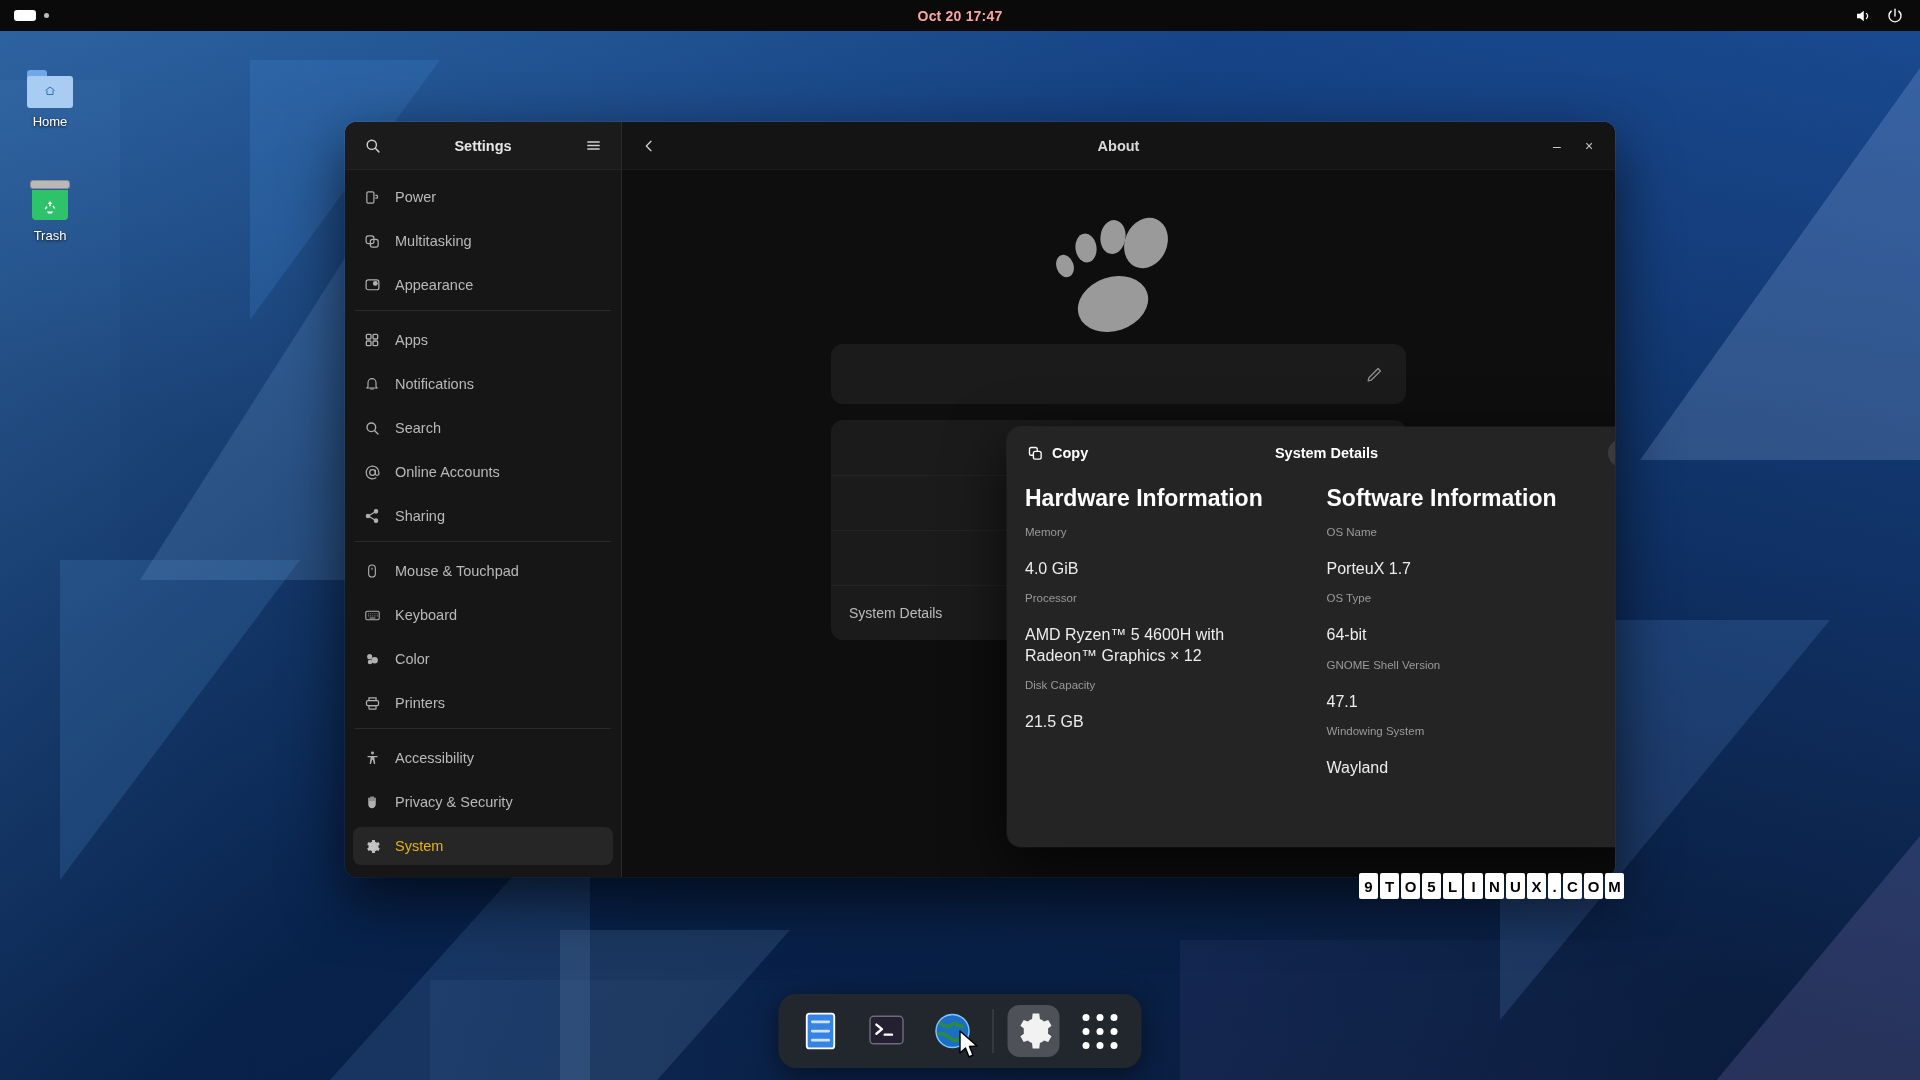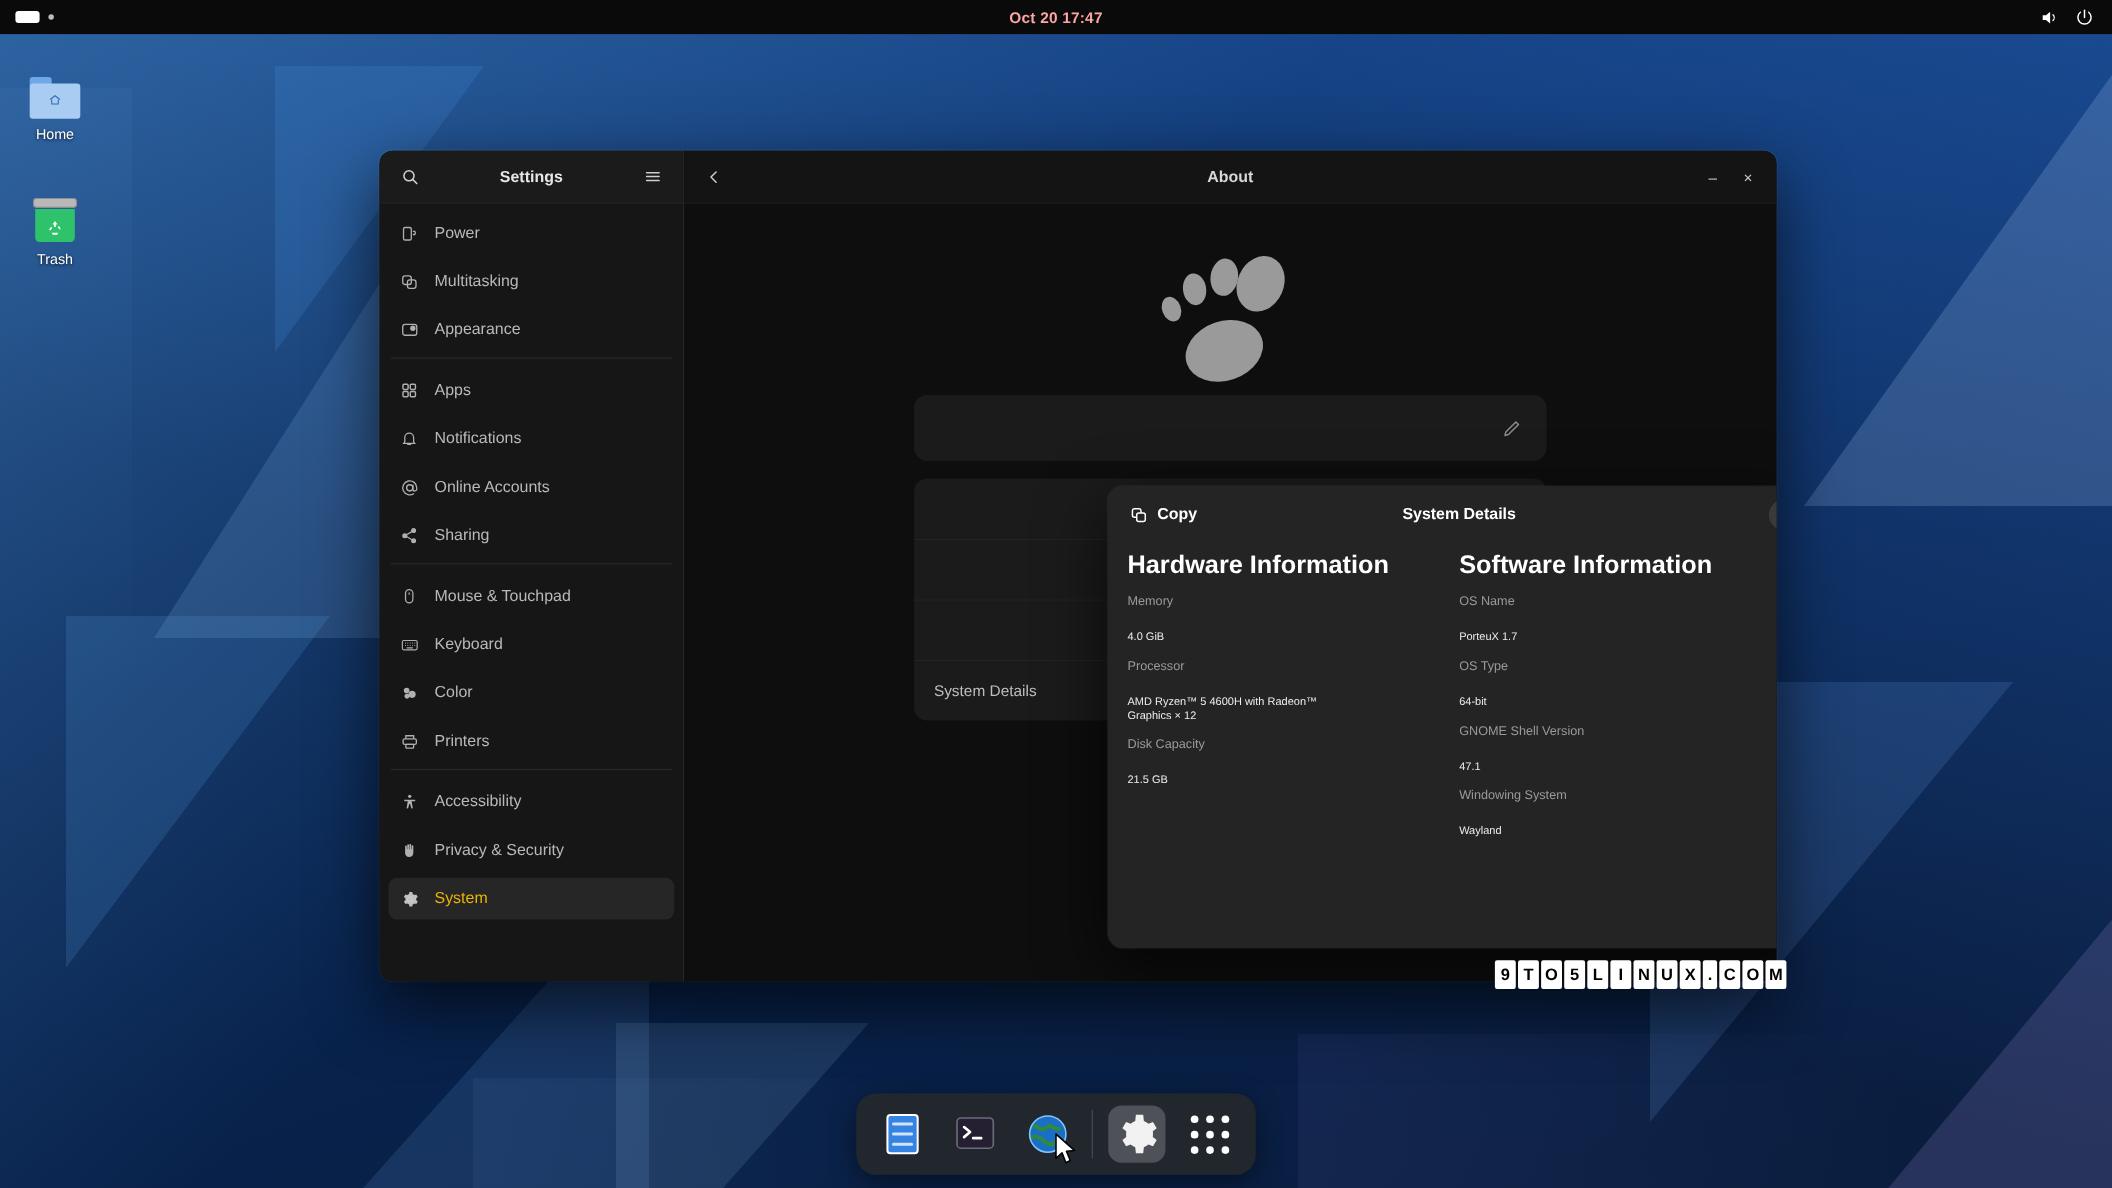"Settings" #settings-window { top: 137px -> 122px }
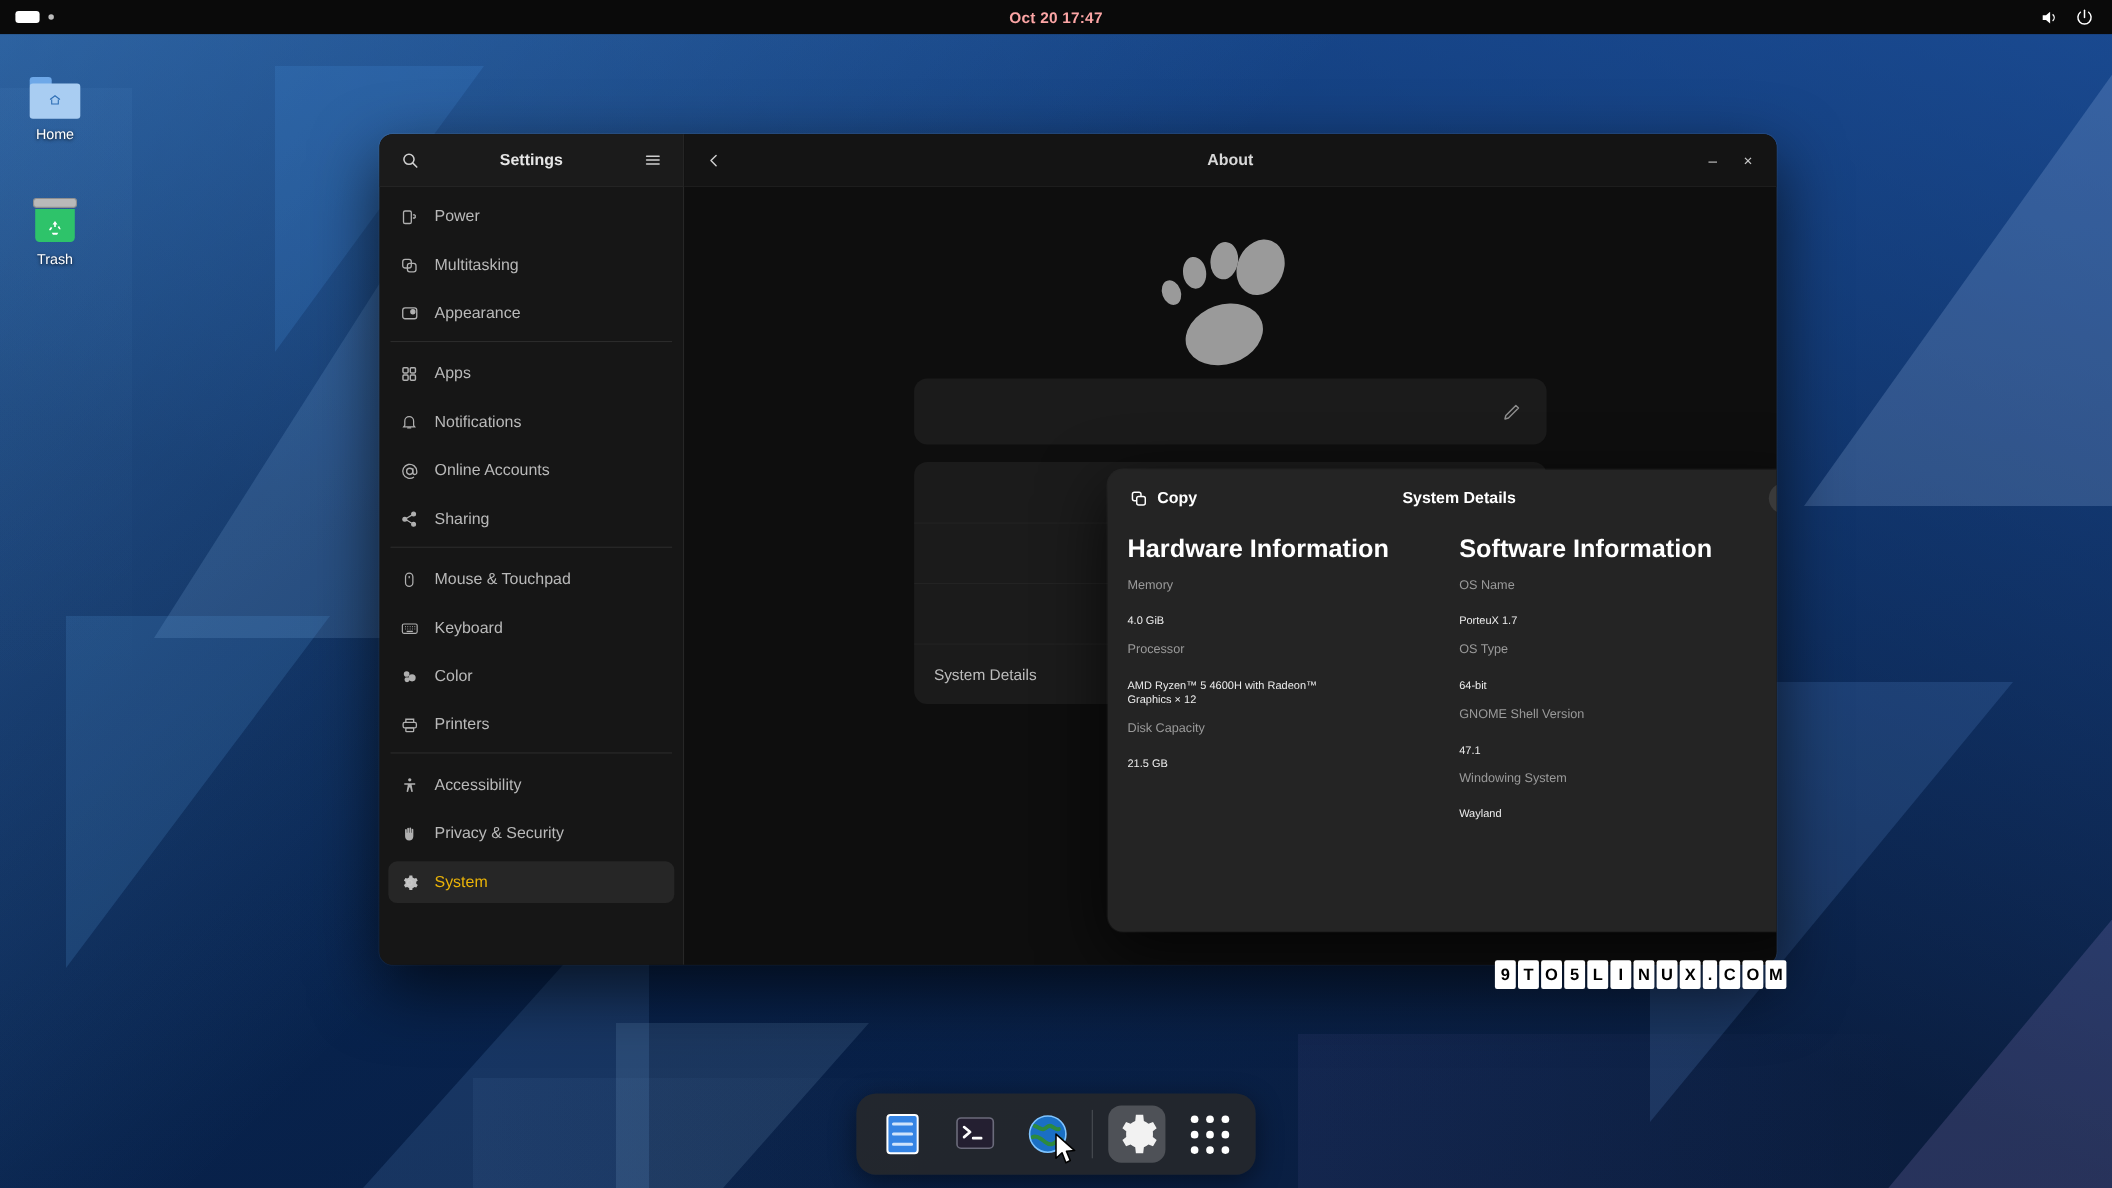"Search" div.side-item { html: none -> <div> <span> <svg> <circle></circle> <path></path> </svg> </span> <span>Search</span> </div> }
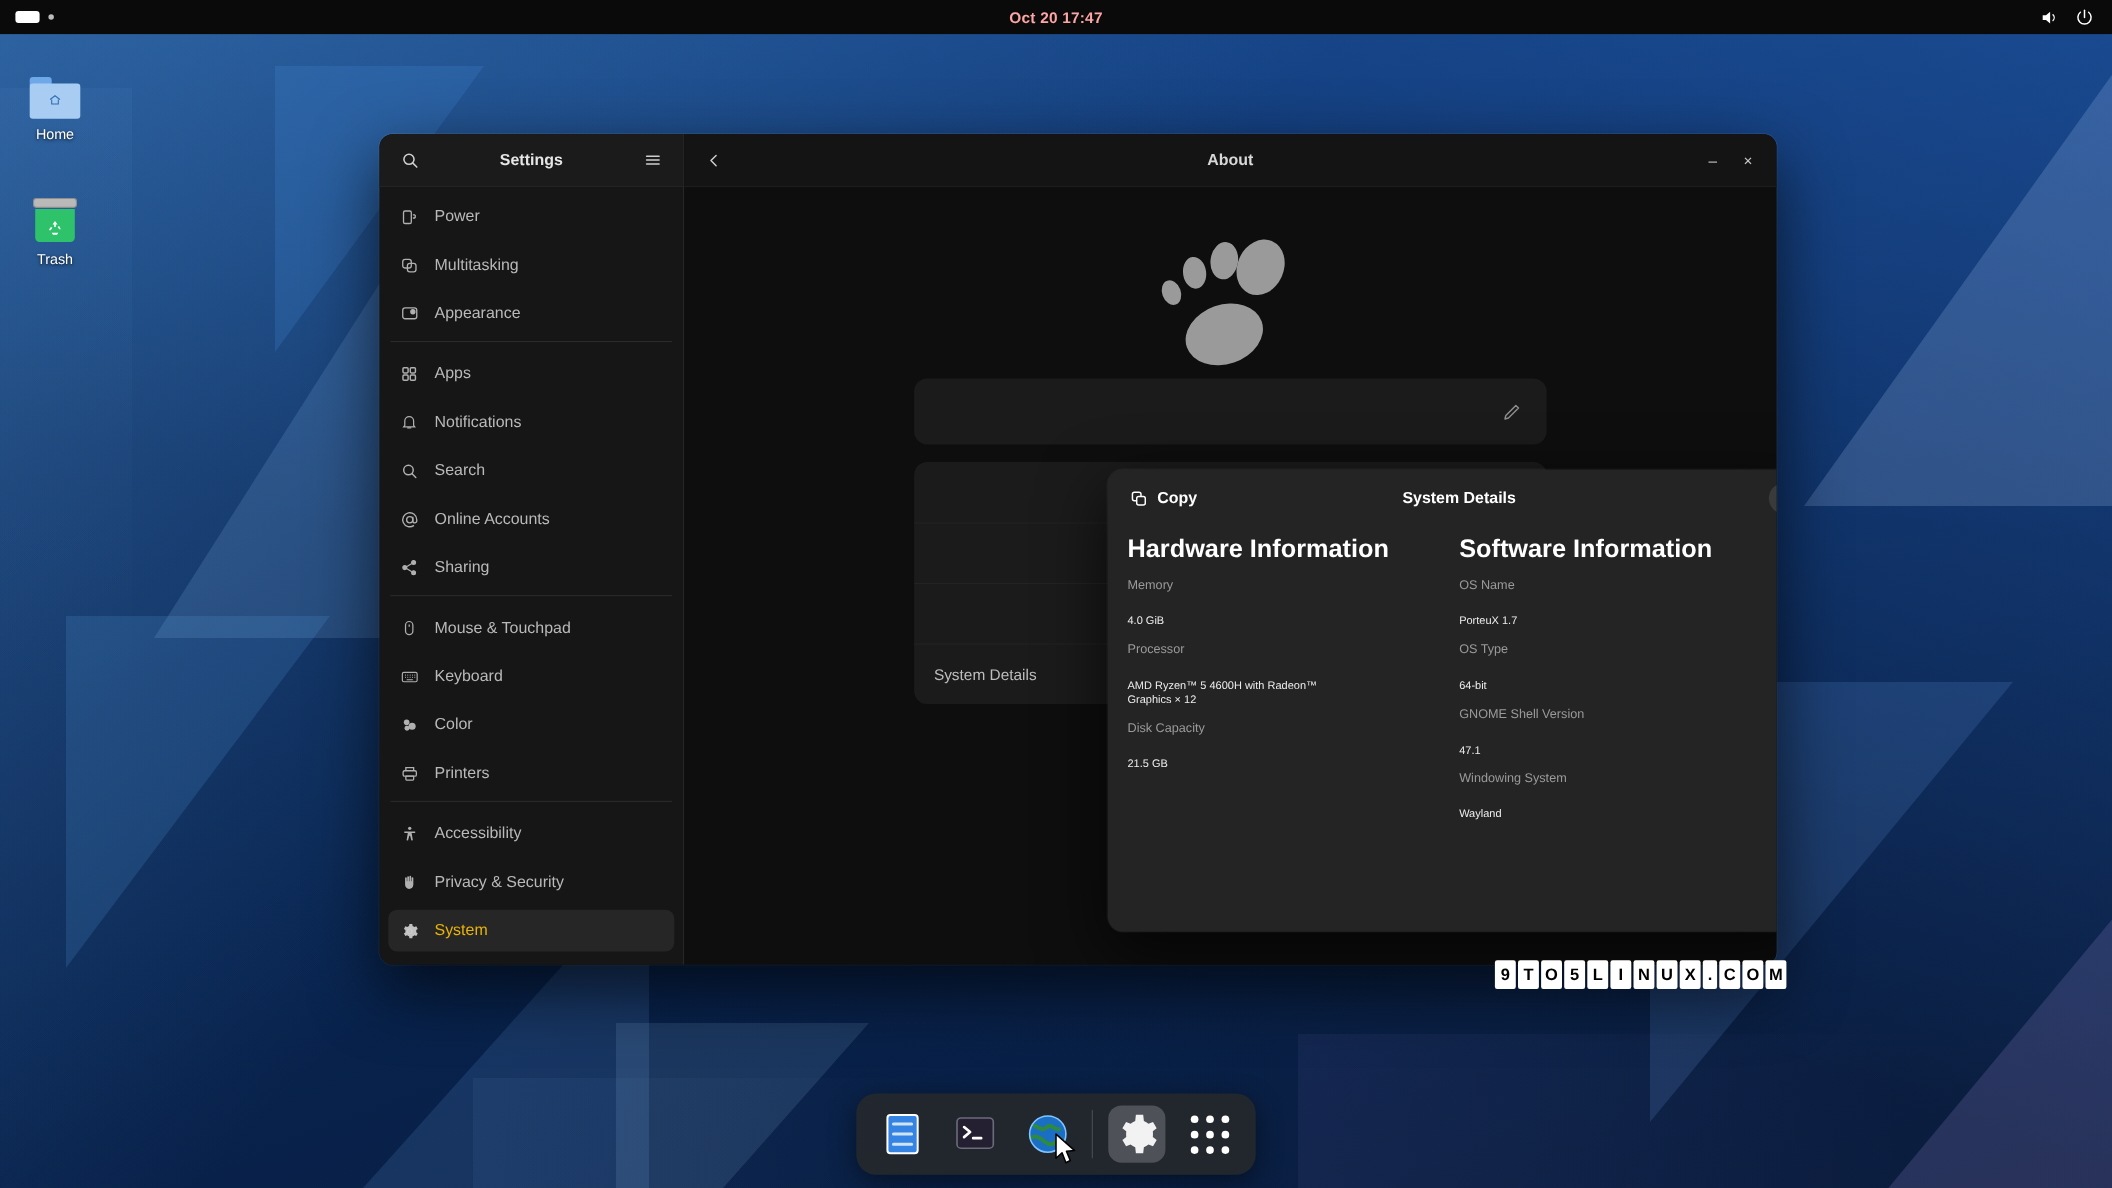"4.0 GiB" .field .v { font-size: 10px -> 16px }
